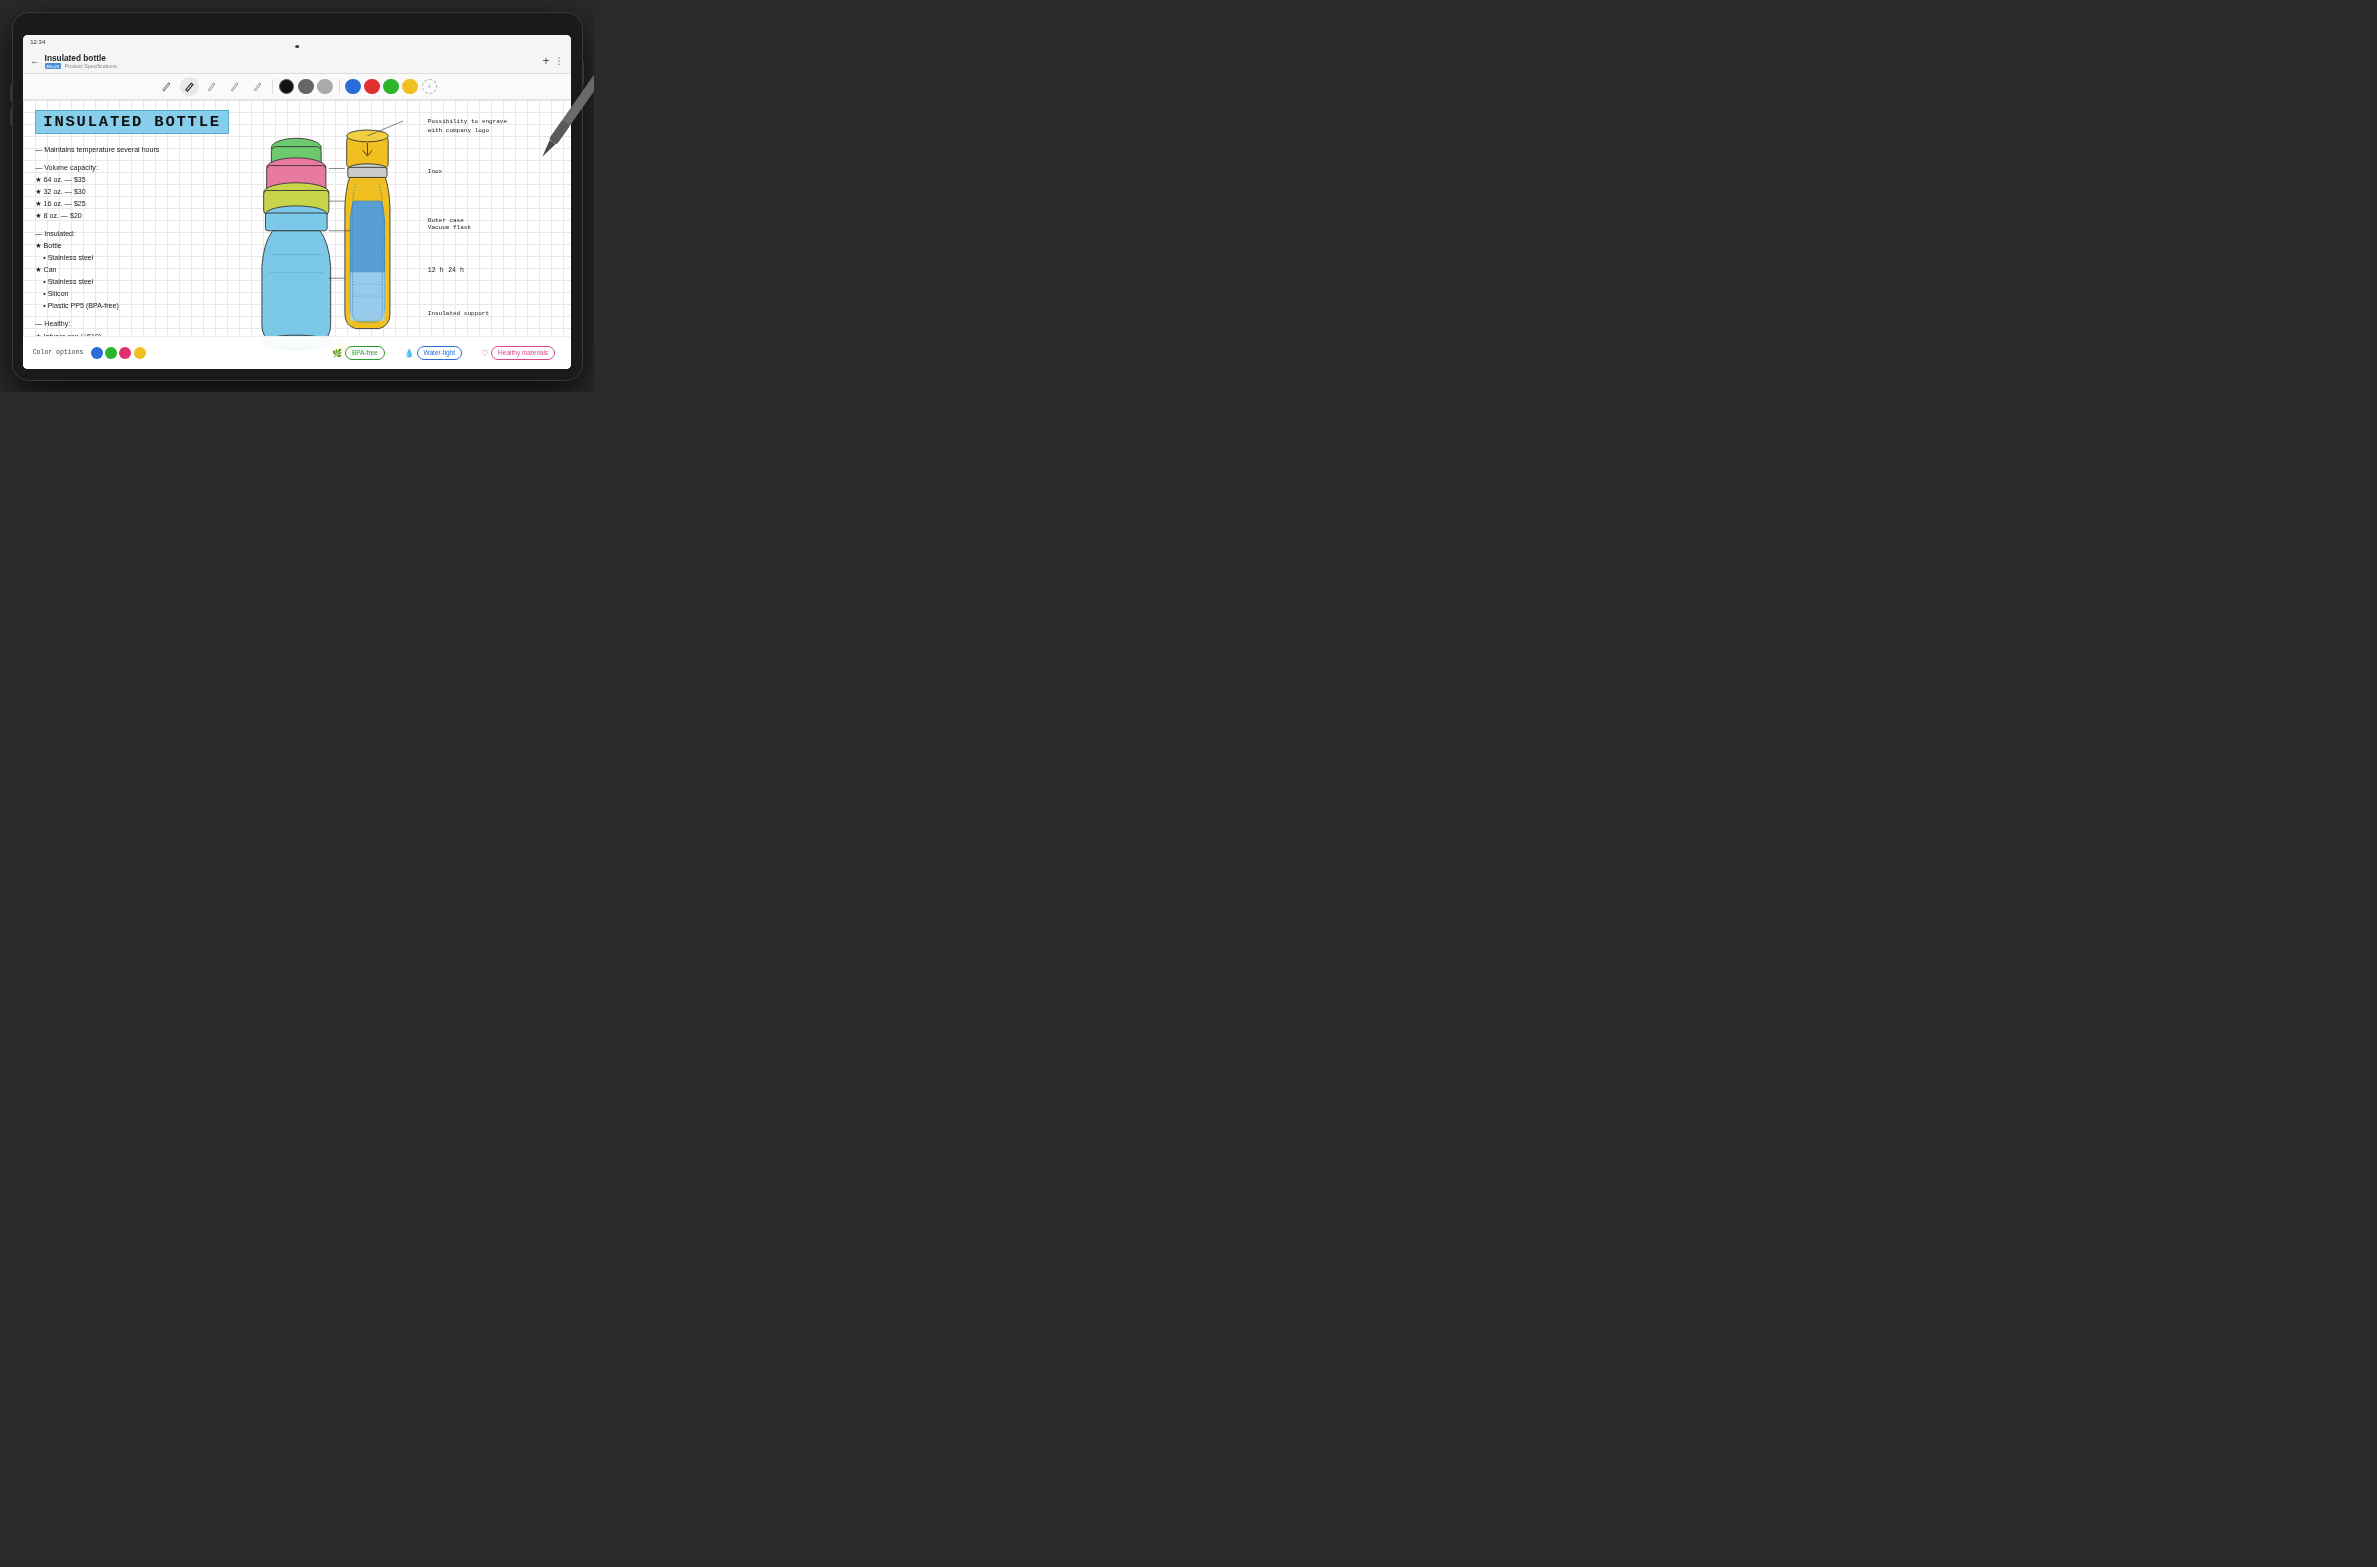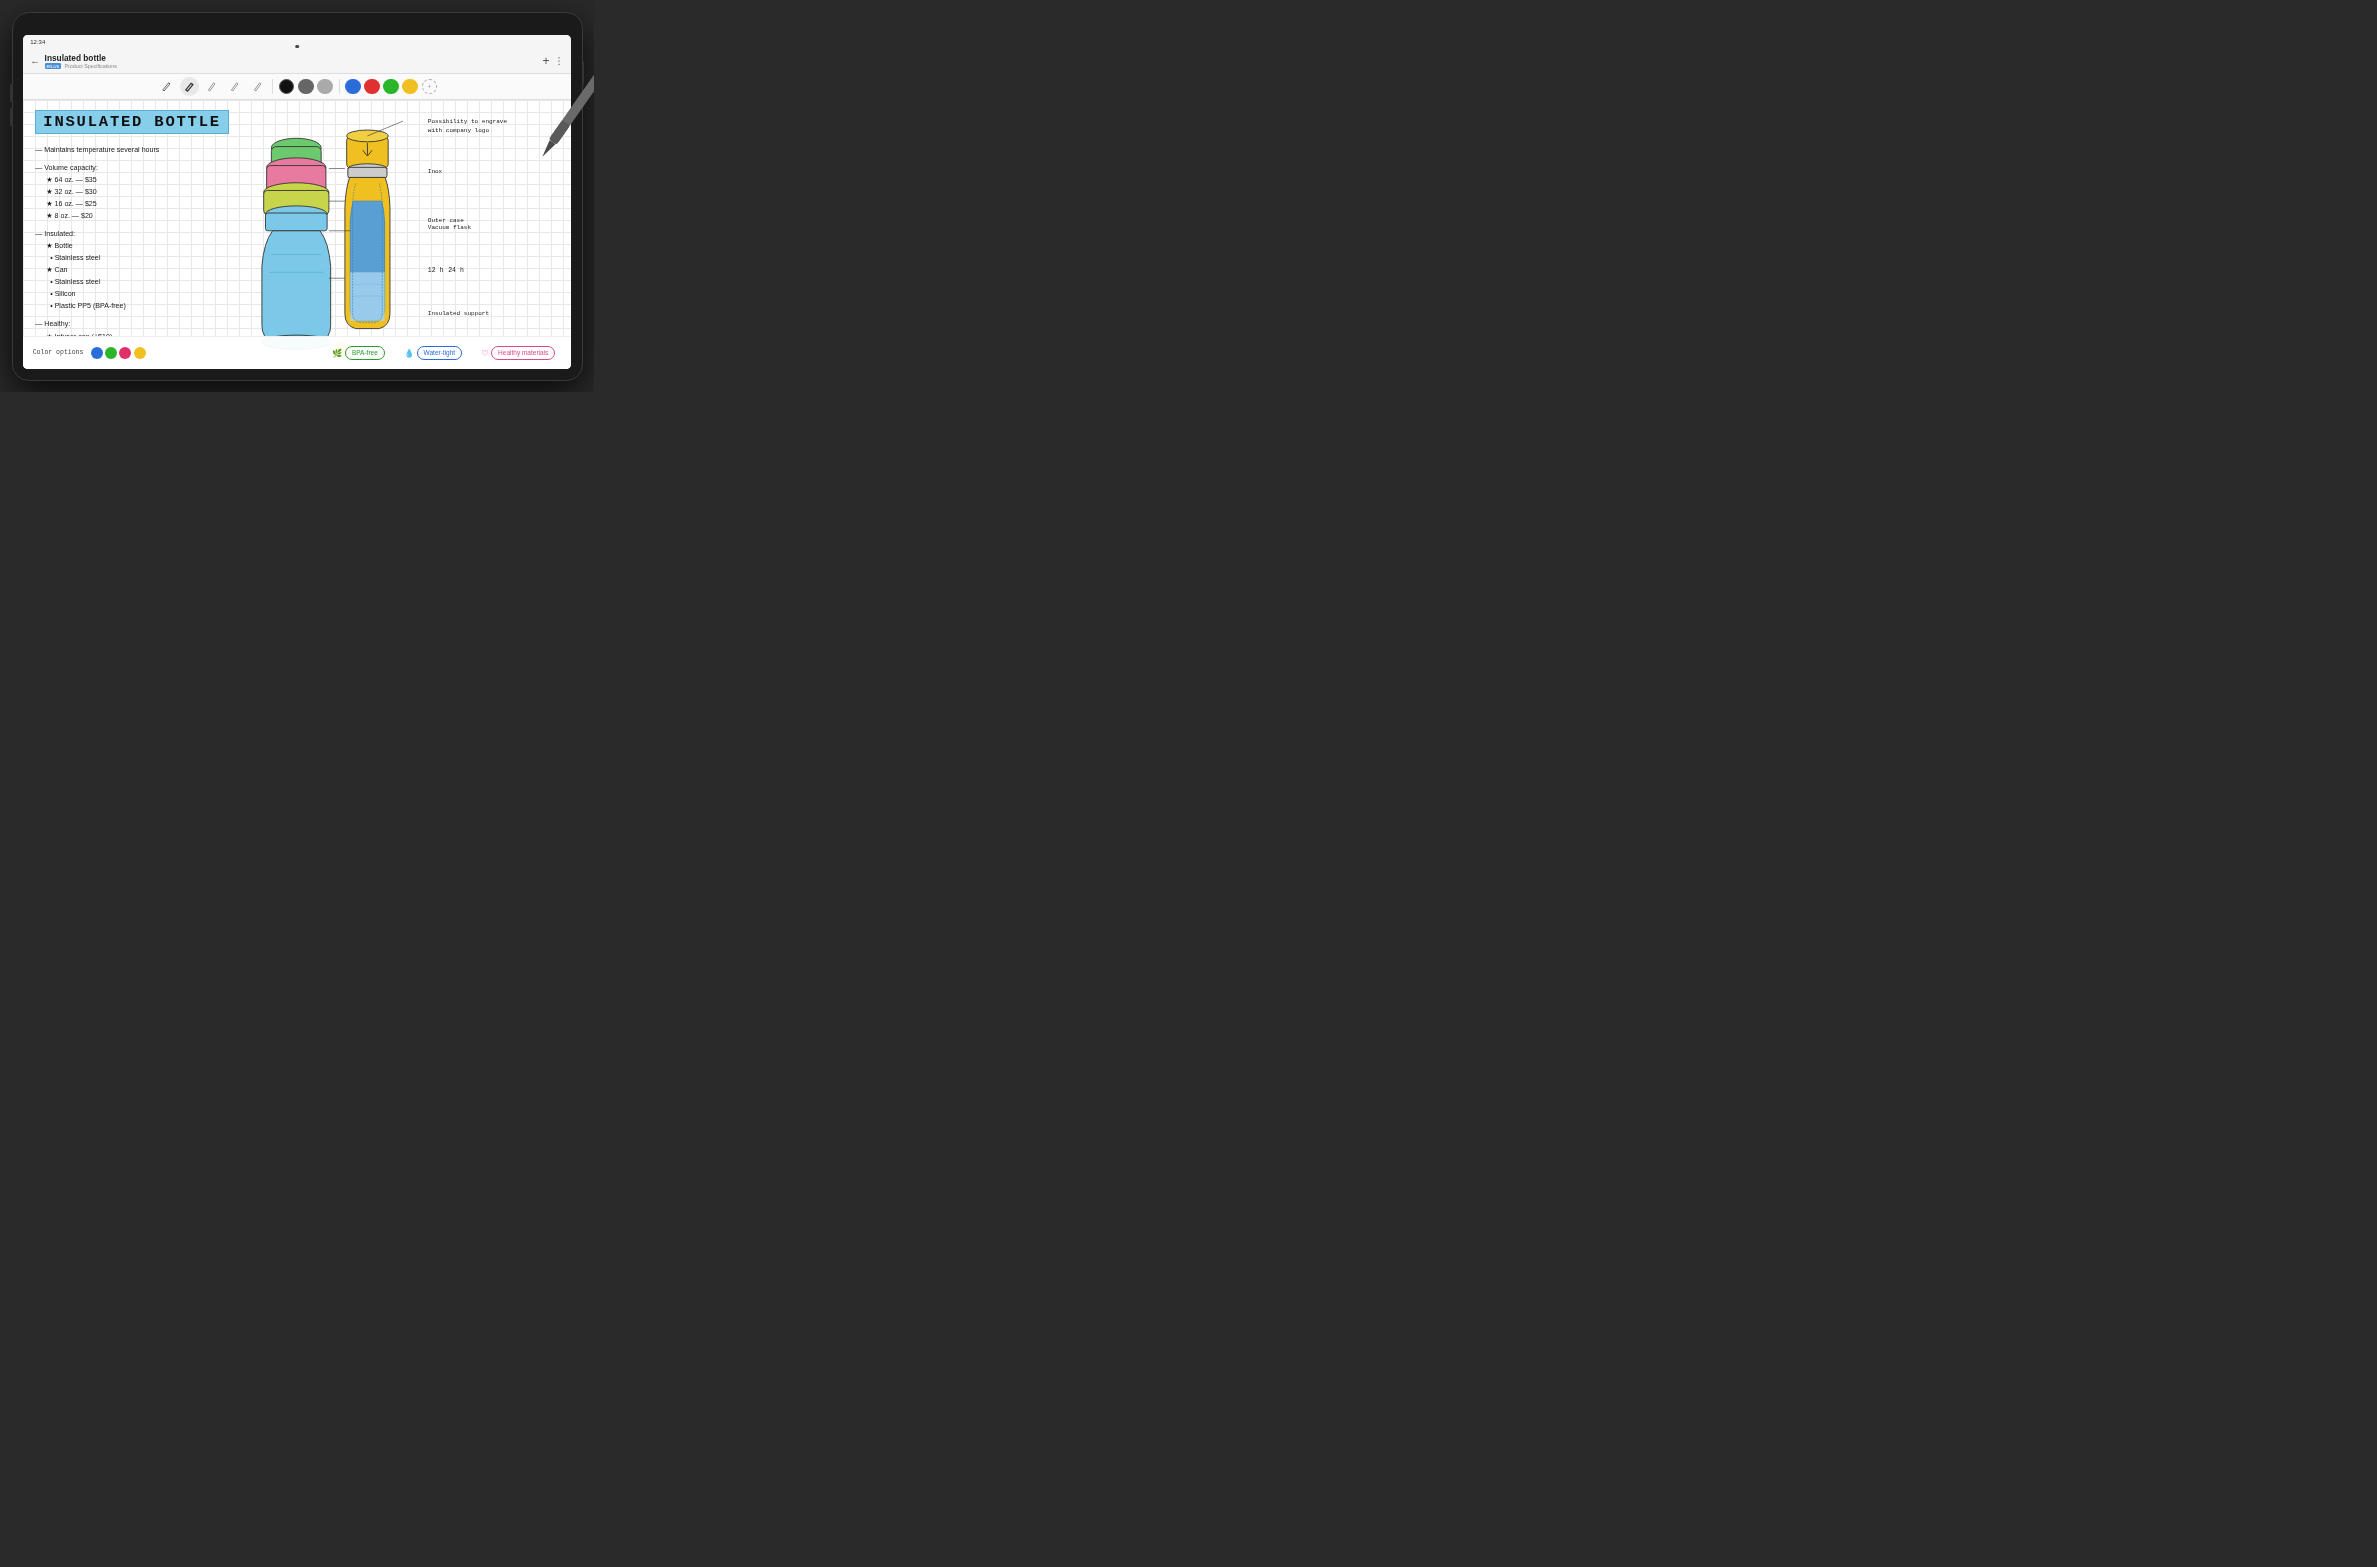"★ 64 oz. — $35" .hw-star { margin-left: 11px -> 0 }
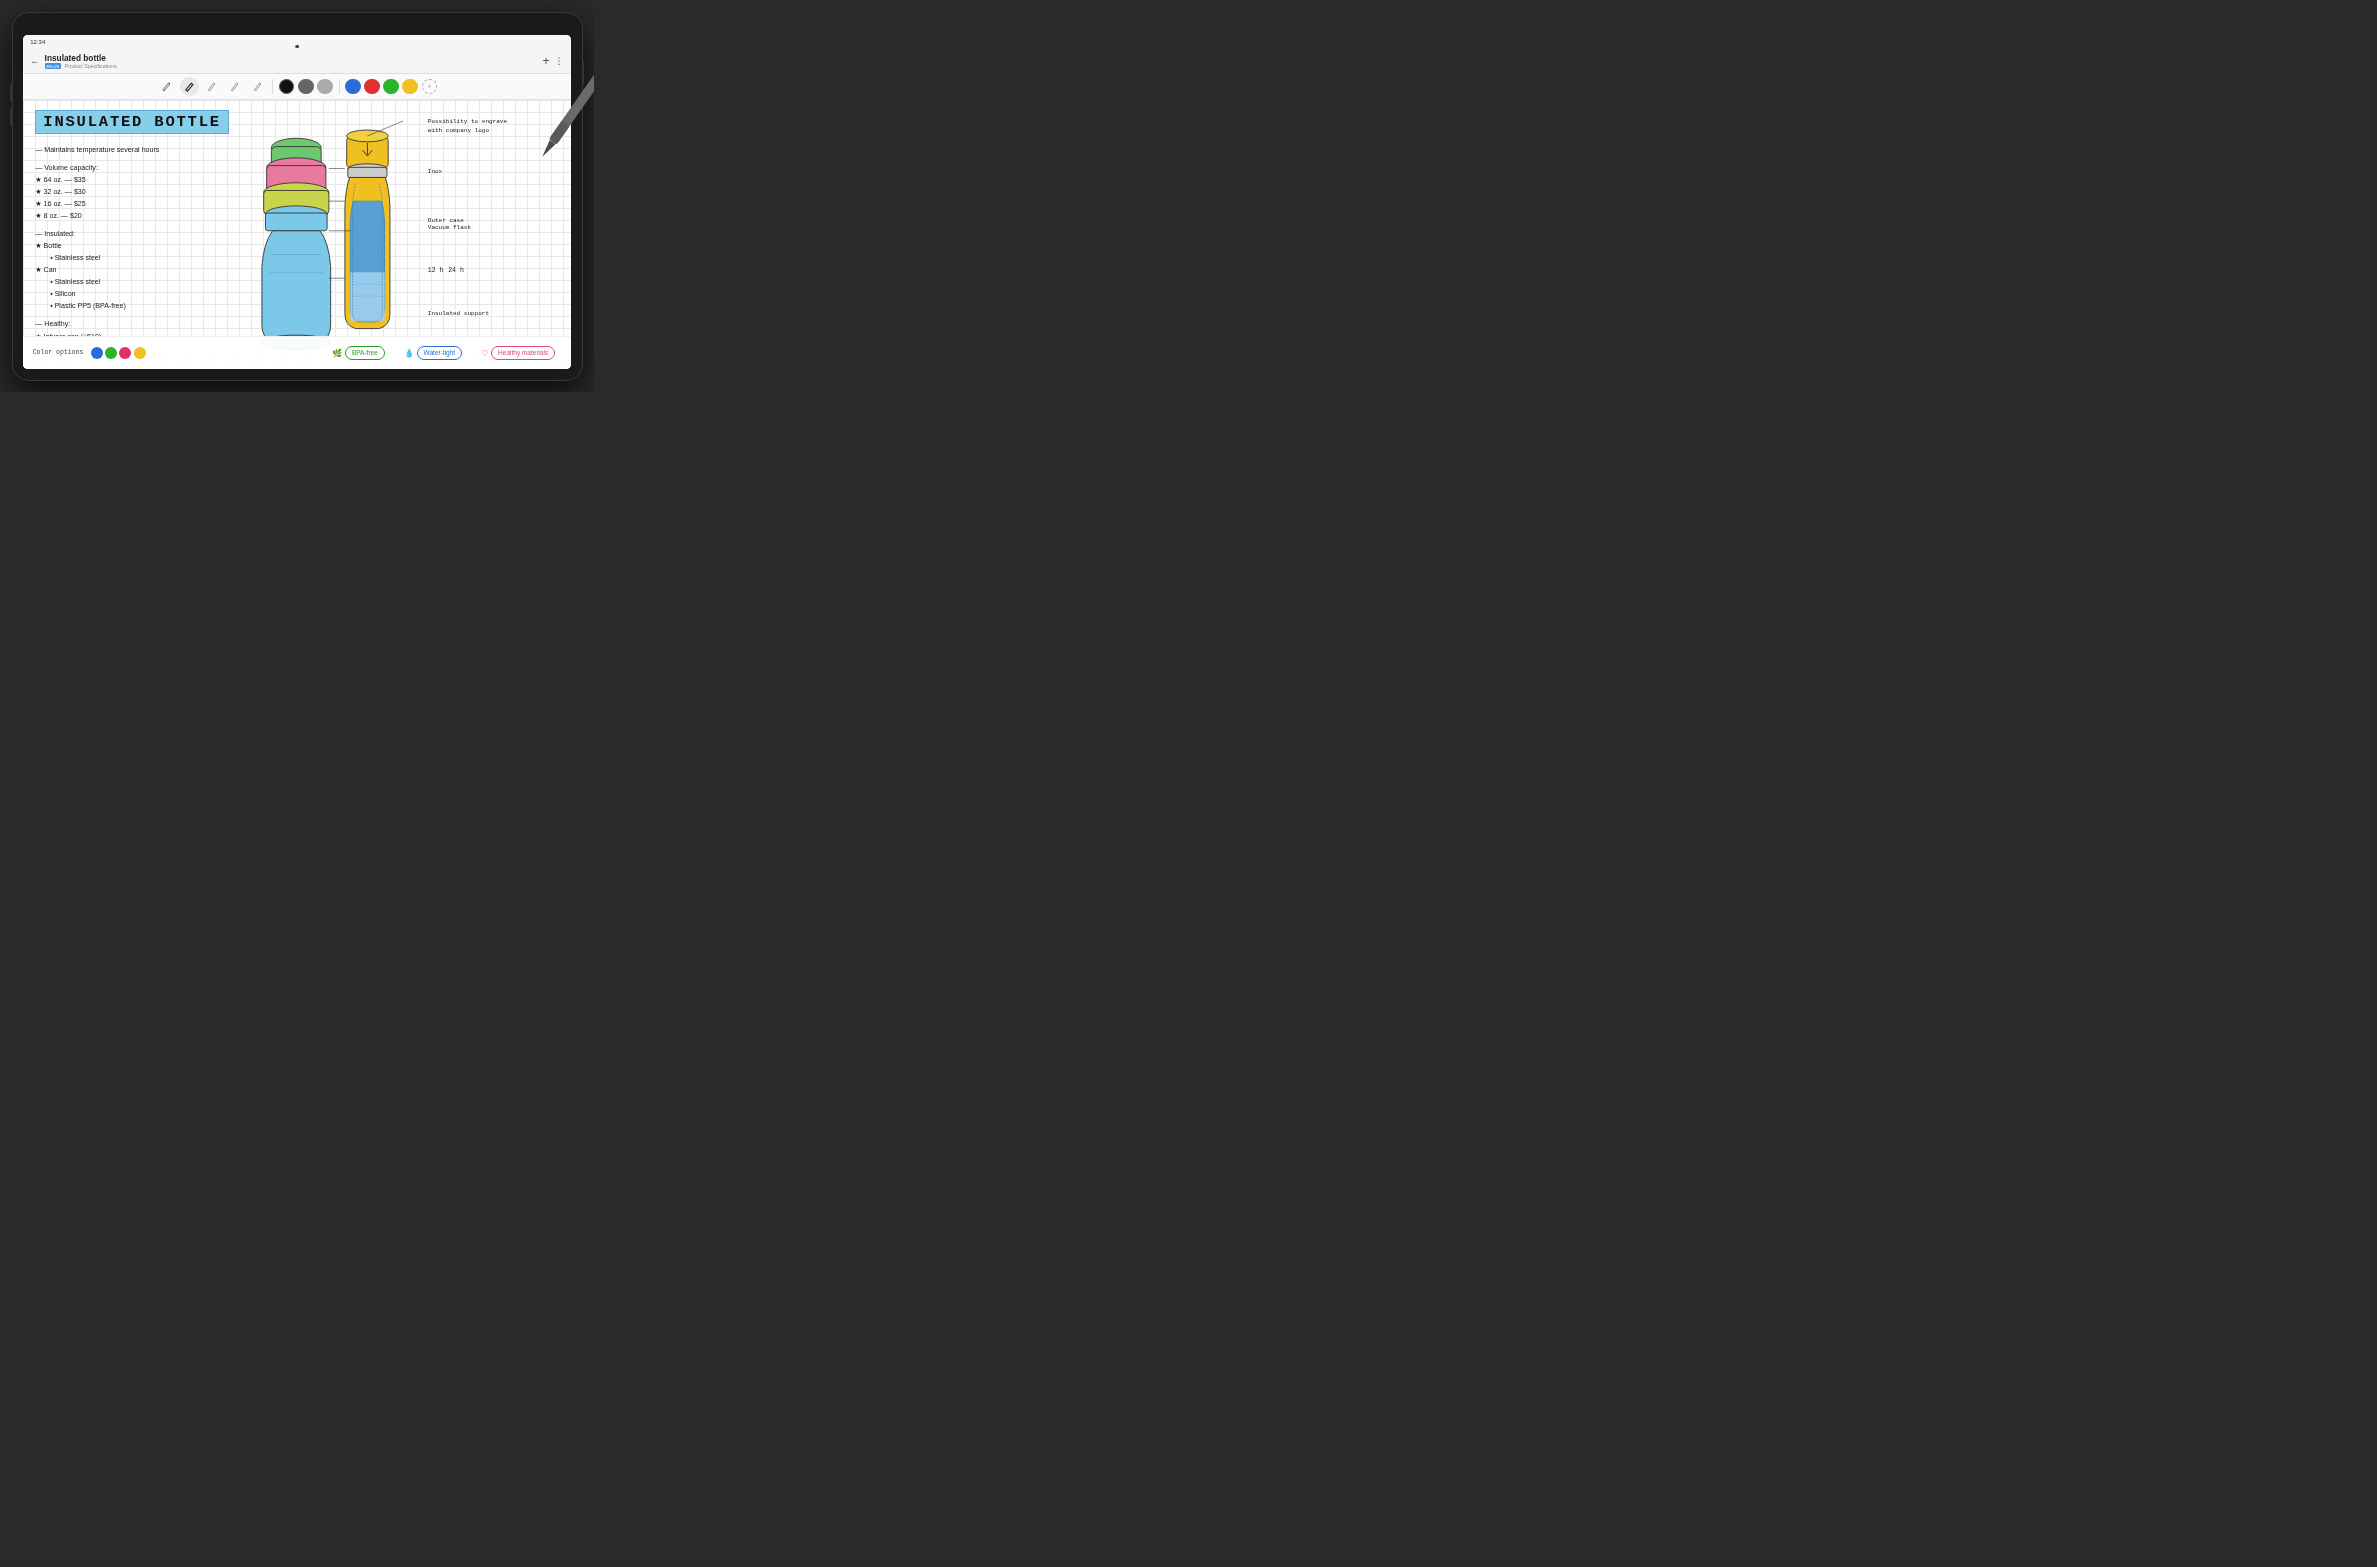"• Stainless steel" .hw-bullet { margin-left: 15px -> 8px }
